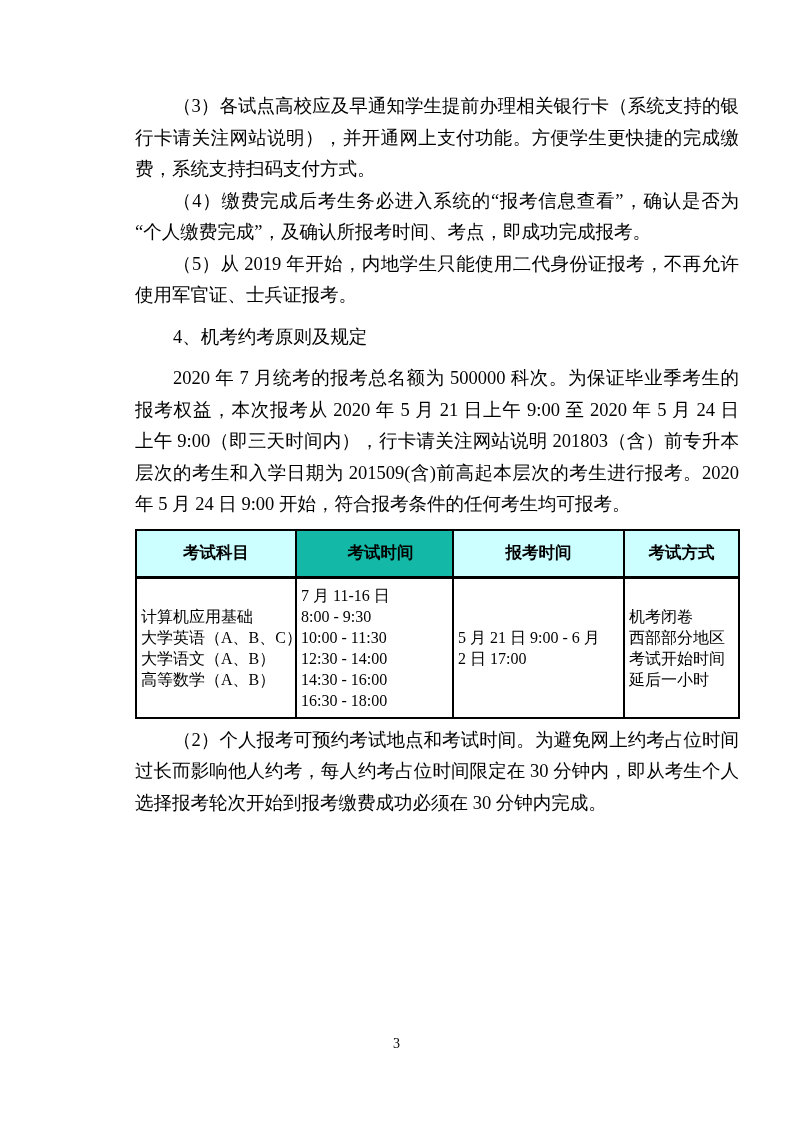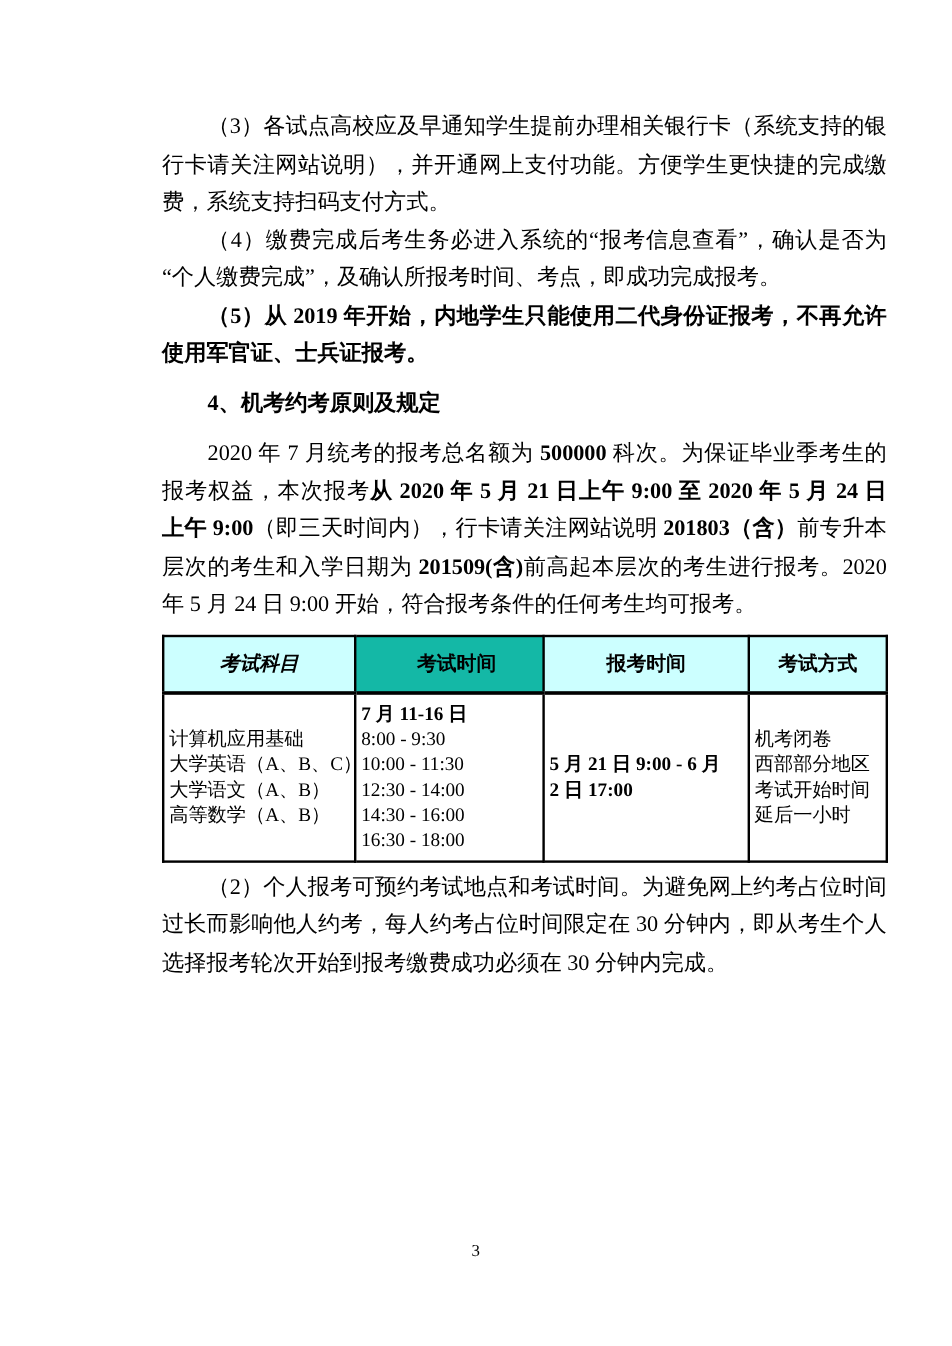"（5）从 2019 年开始，内地学生只能使用二代身份证报考，不再允许" .b { font-weight: bold -> normal }
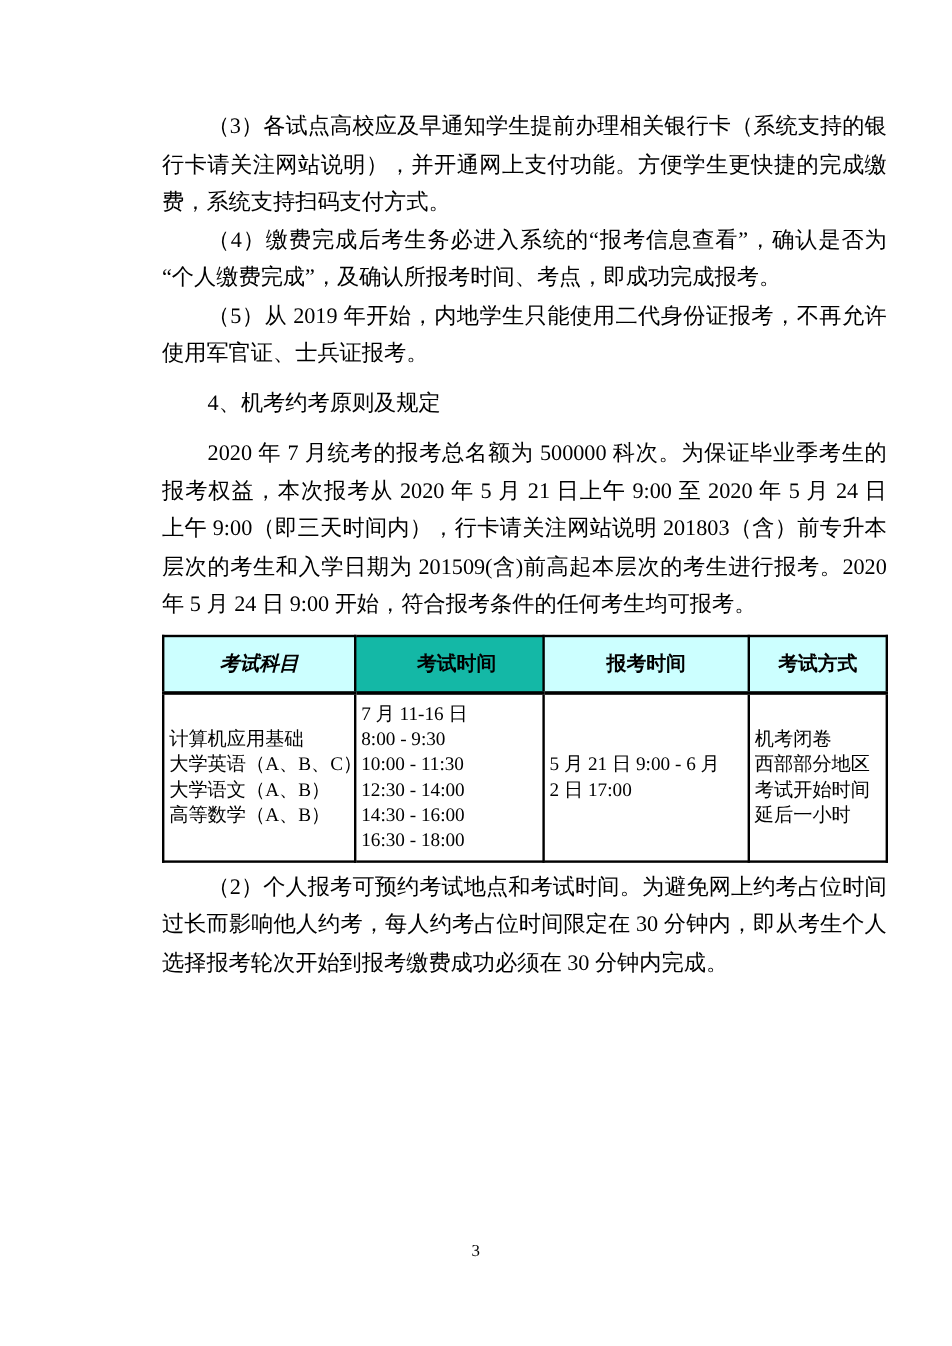"考试科目" th { font-style: italic -> none }
